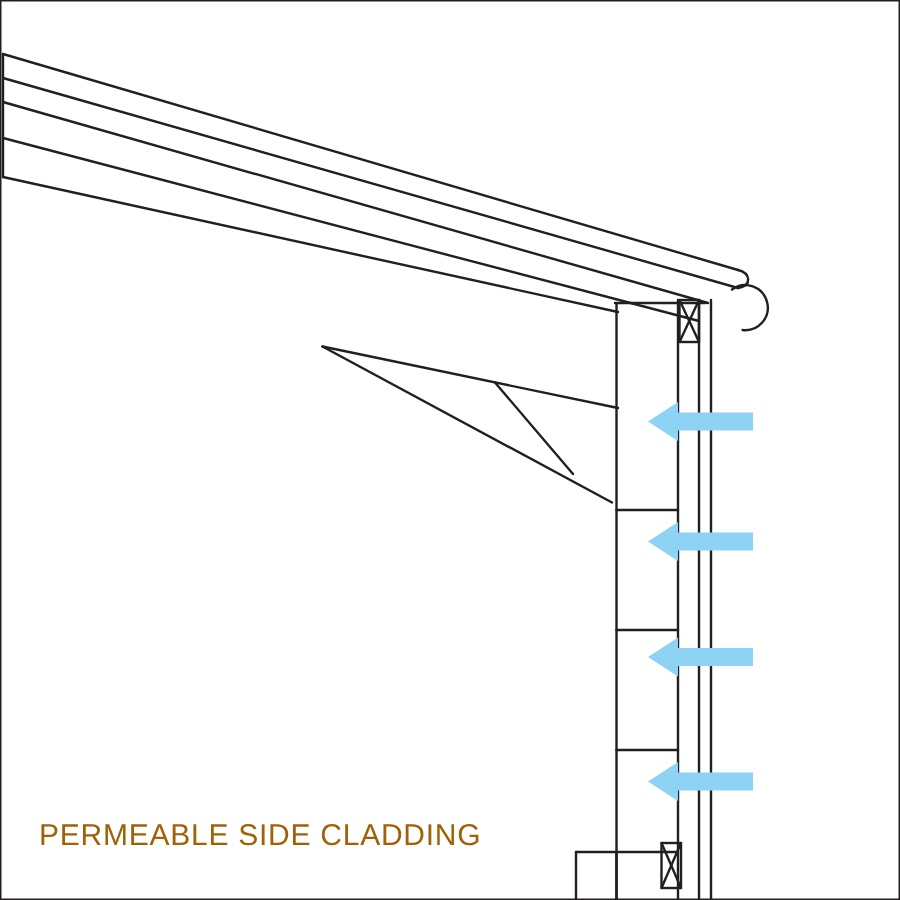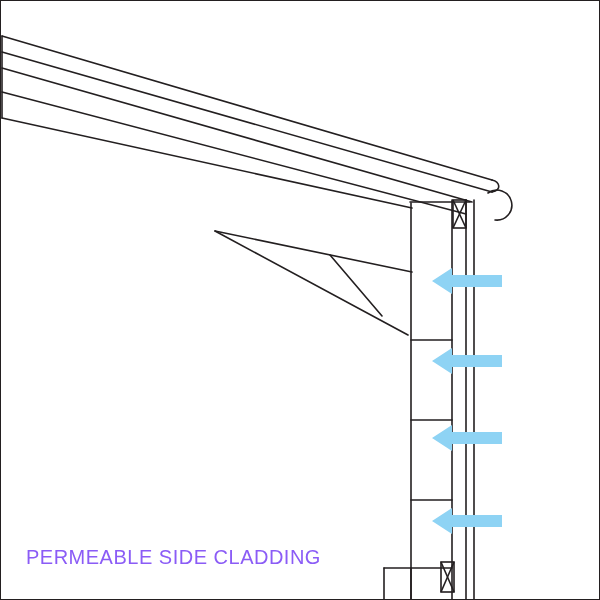"PERMEABLE SIDE CLADDING" .caption { color: #8b5cf6 -> #a16207 }
